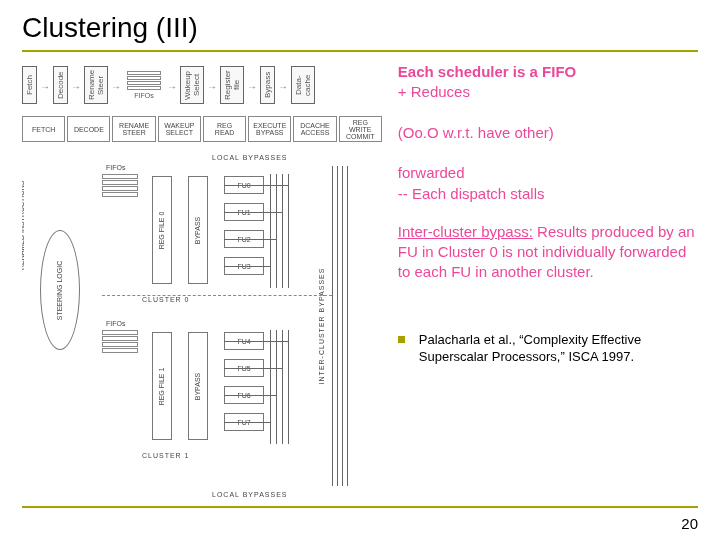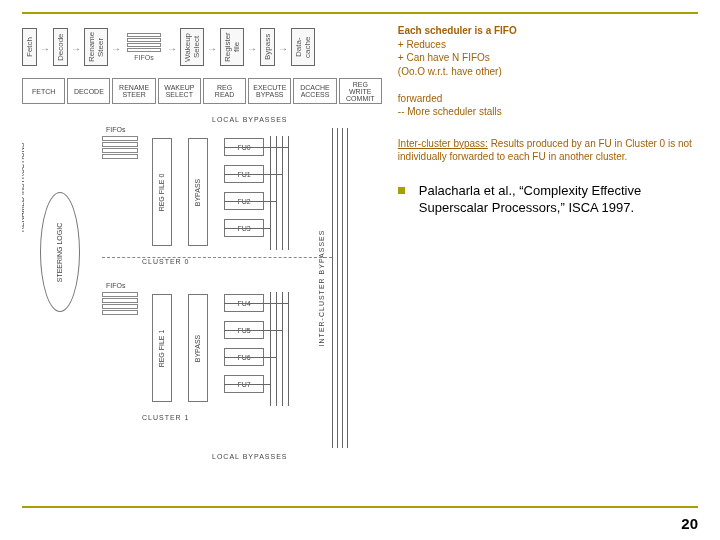"Clustering (III)" div.title { html: none -> <div>Clustering (III)</div> }
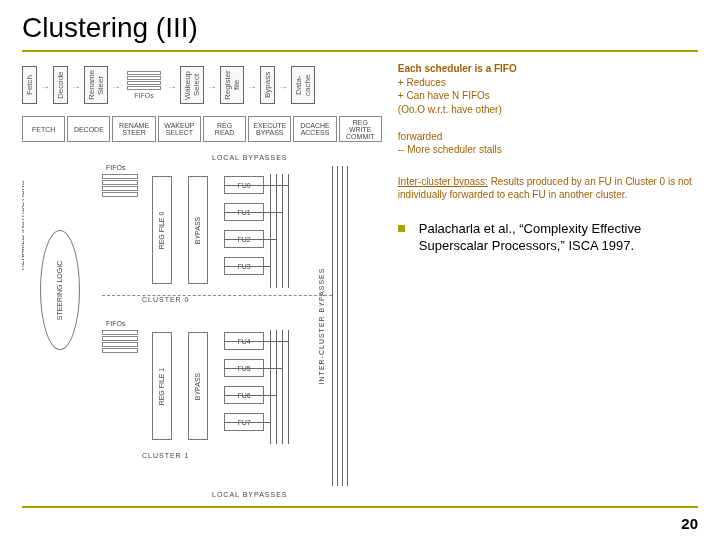"Each scheduler is a FIFO" .para { color: #a16207 -> #ec4899; font-size: 10px -> 15px }
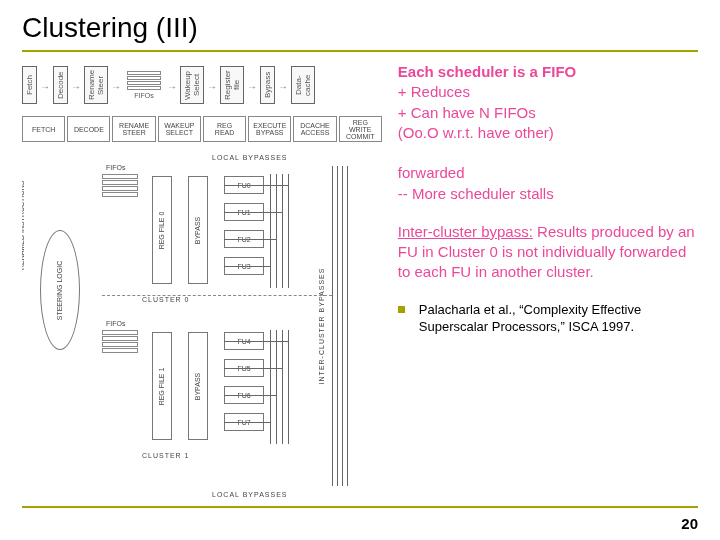"+ Can have N FIFOs" span { html: <span>+ Can have N FIFOs</span> -> none }
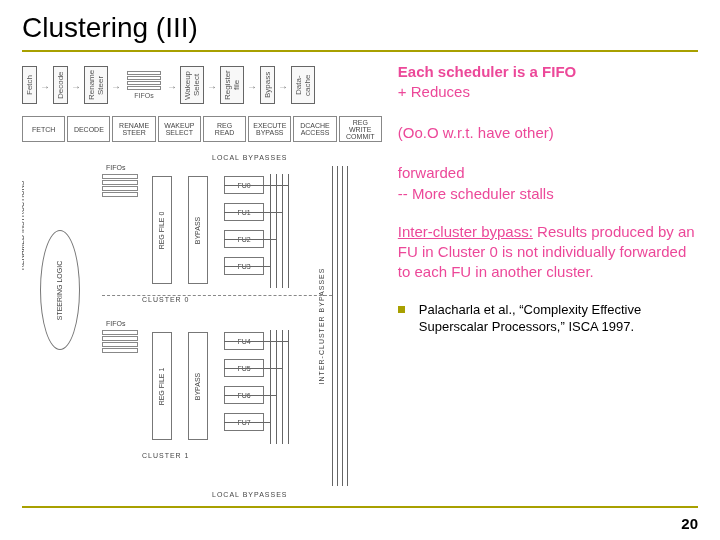"-- More scheduler stalls" span { text: More scheduler -> Each dispatch }
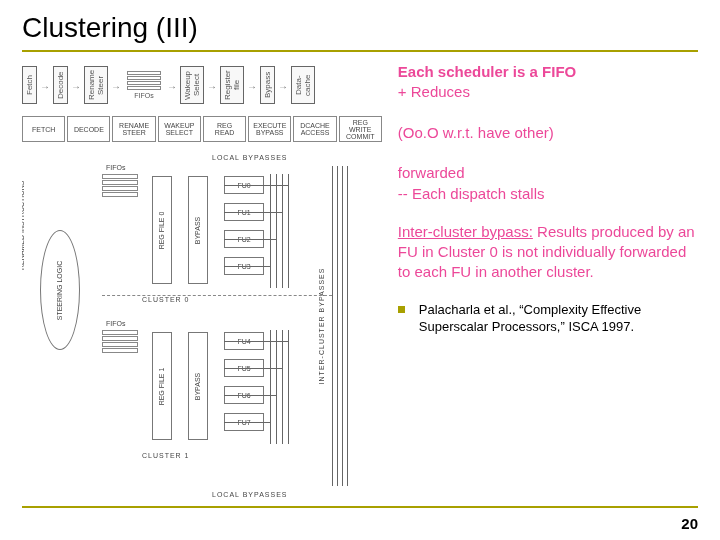"Palacharla et al., “Complexity Effective" .bullet-row { margin-top: none -> 30px }
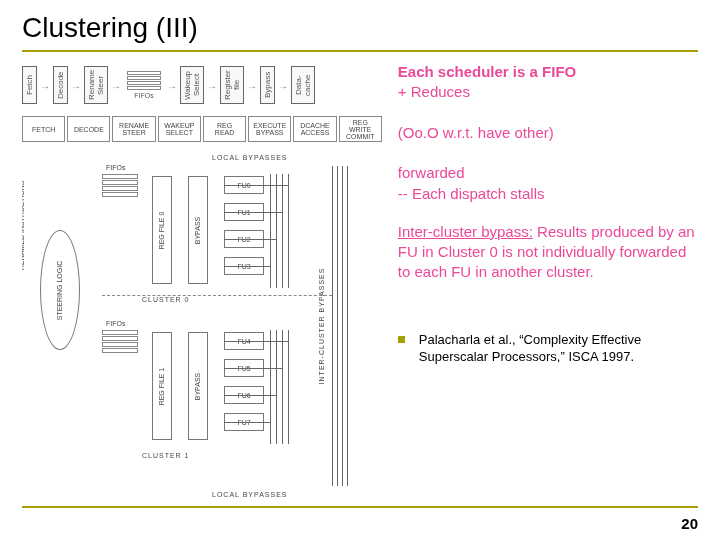"20" .page-num { font-weight: bold -> none }
